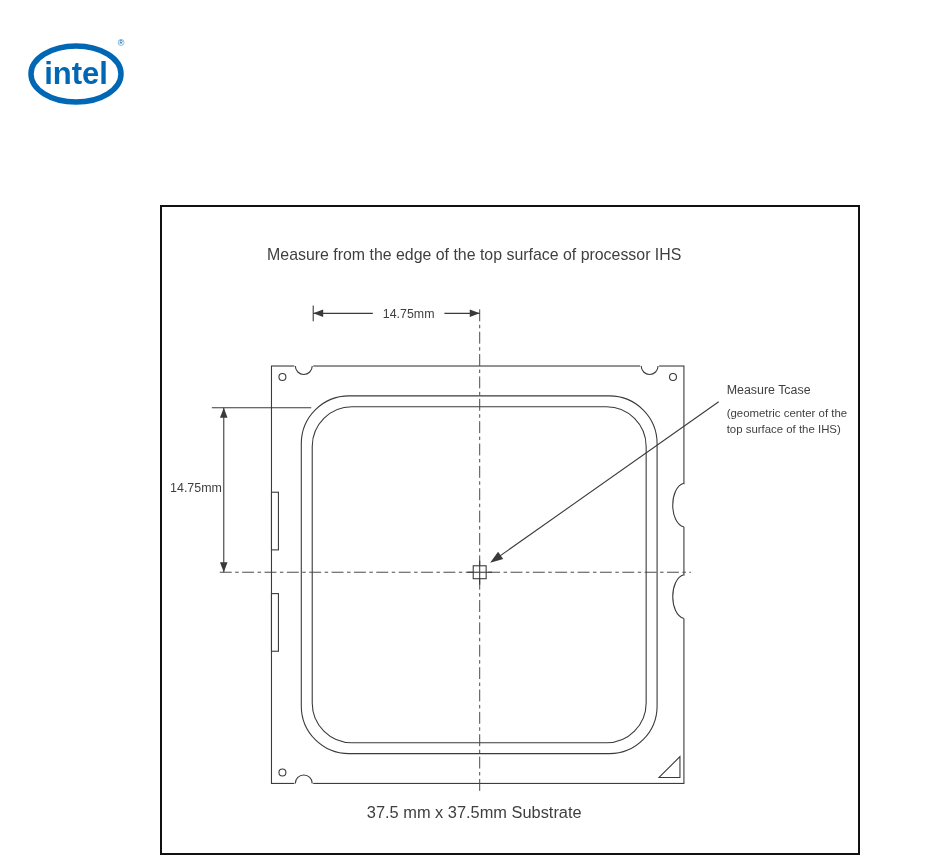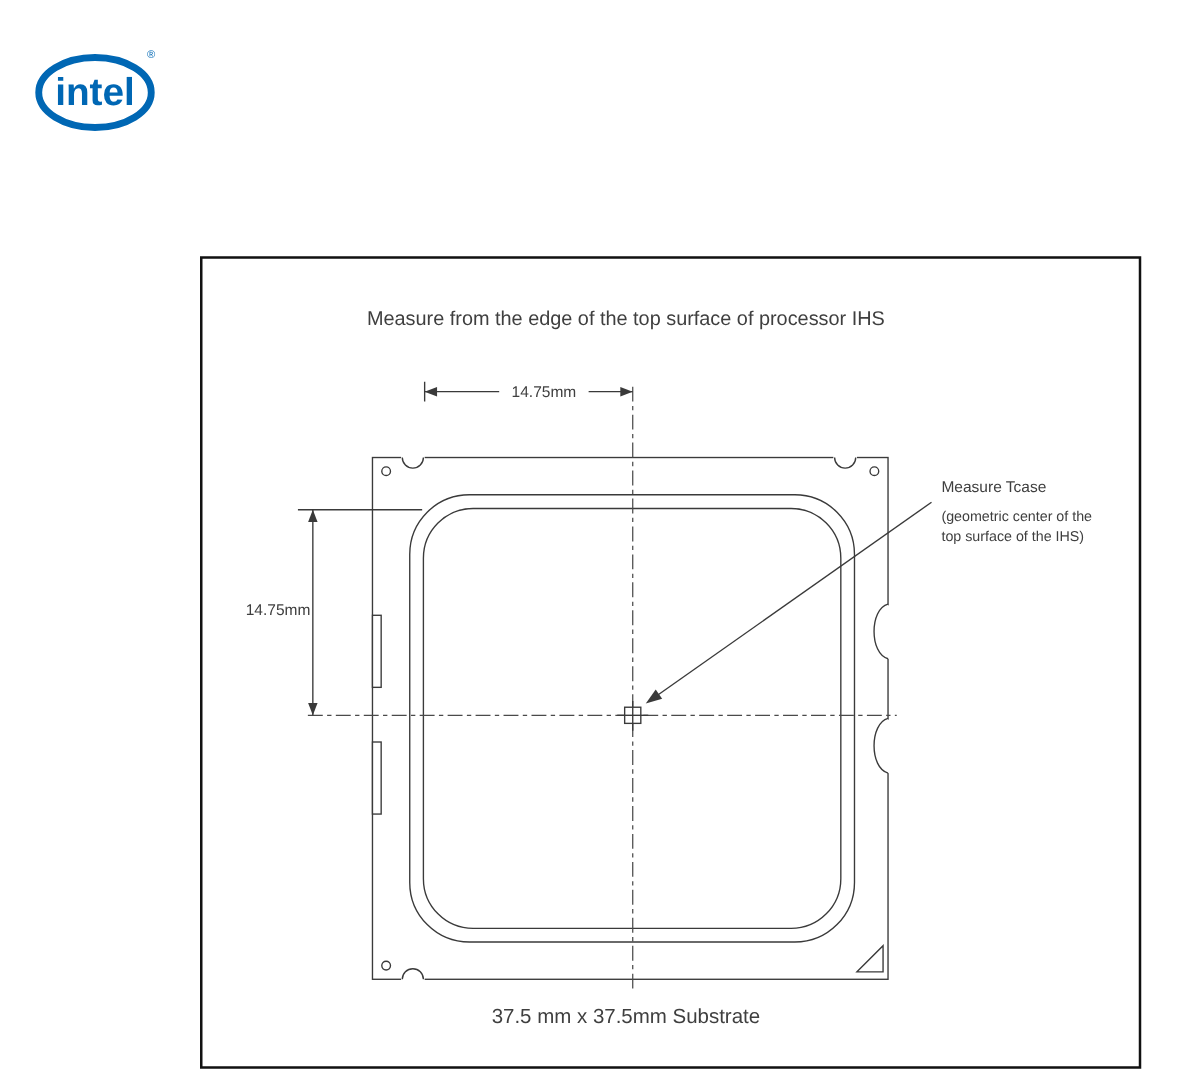"Measure from the edge of" .figure-box { width: 753px -> 700px }
